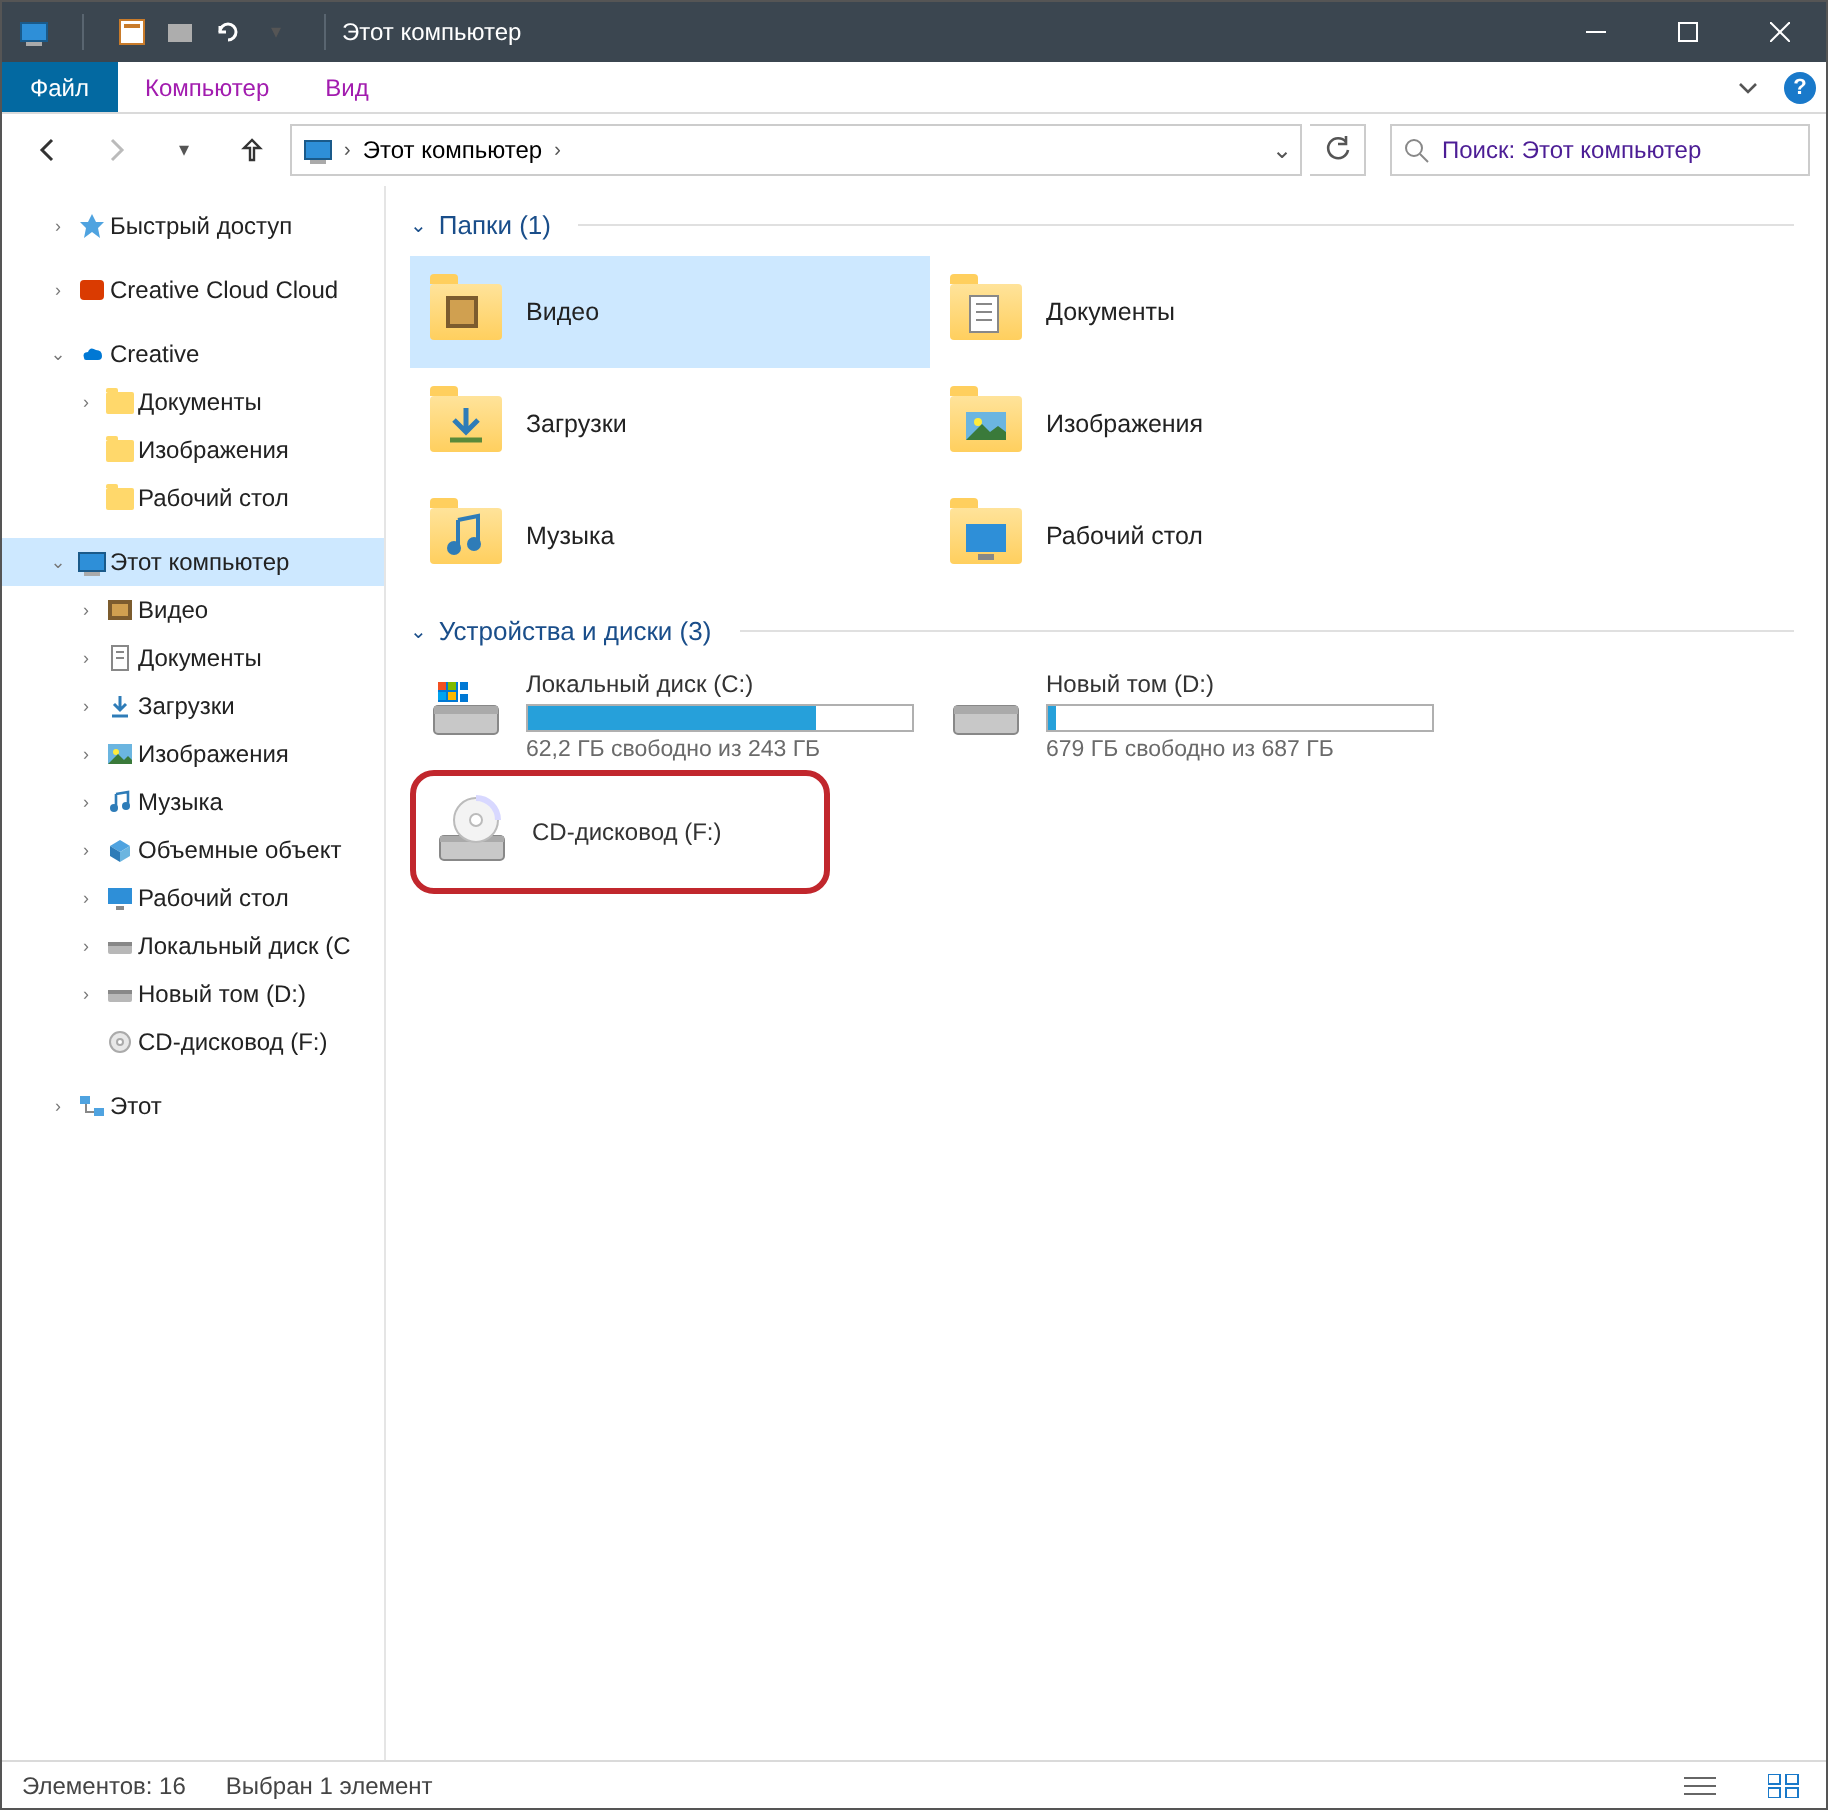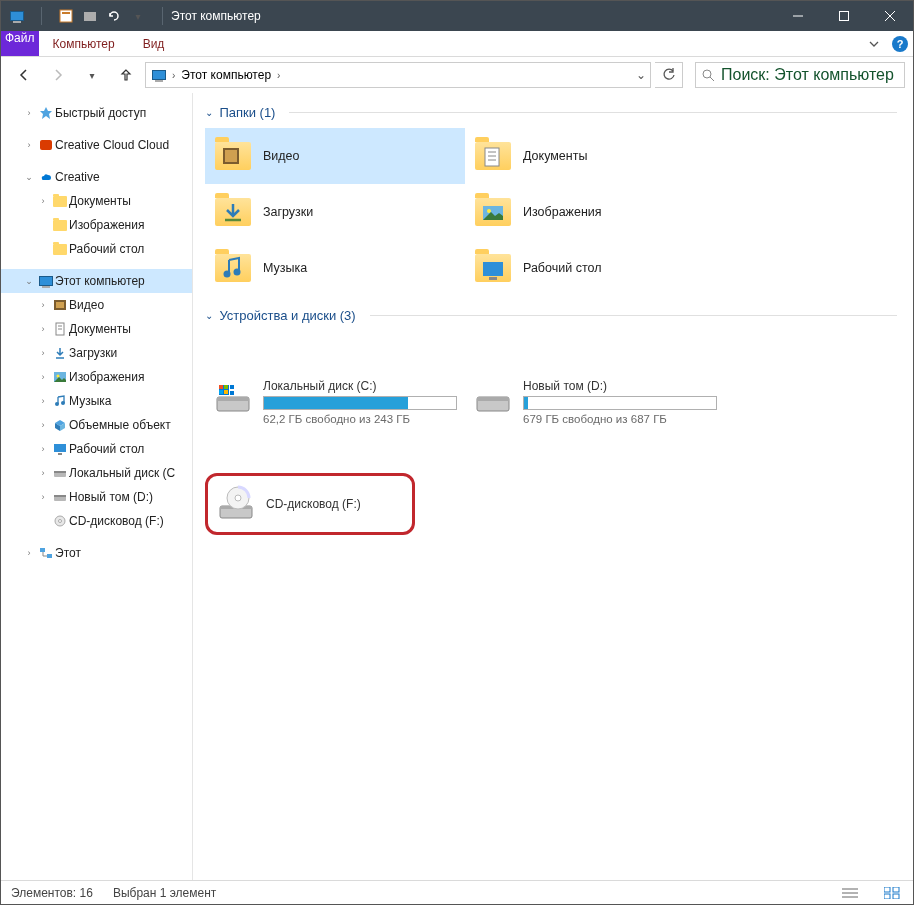"Файл" .file-tab { align-items: none -> center; background: #6d28d9 -> #0369a1; padding: 0 4px -> 0 14px }
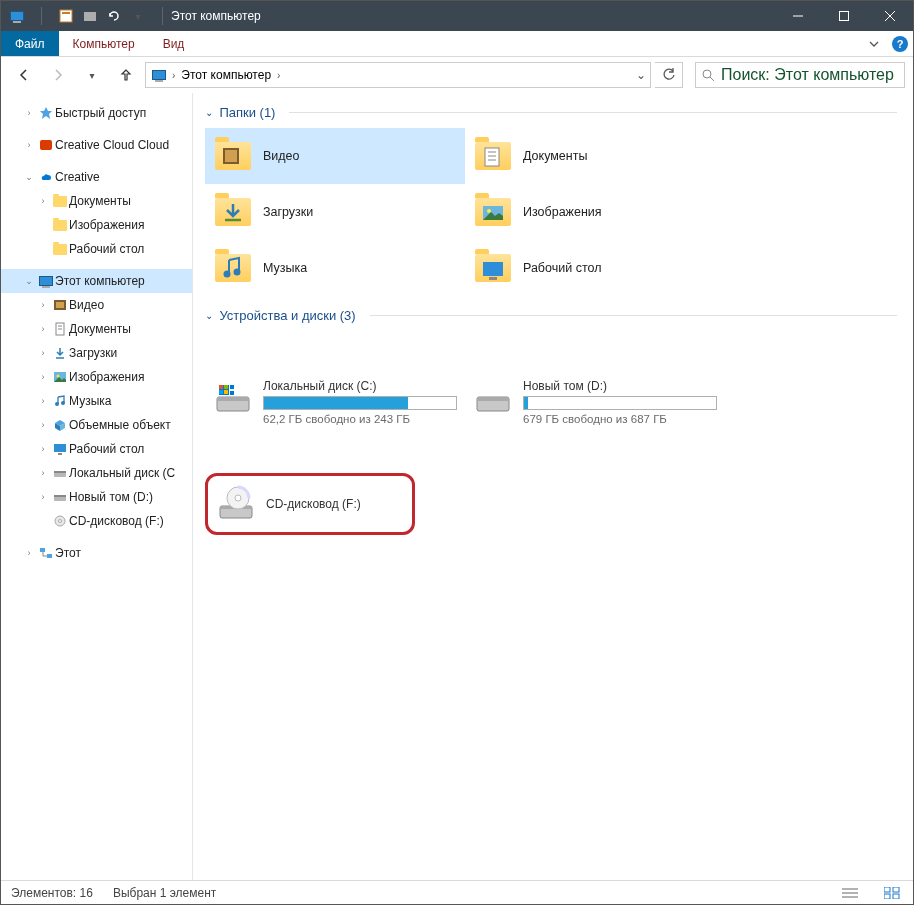"Компьютер" .rib-tab { color: #7f1d1d -> #a21caf }
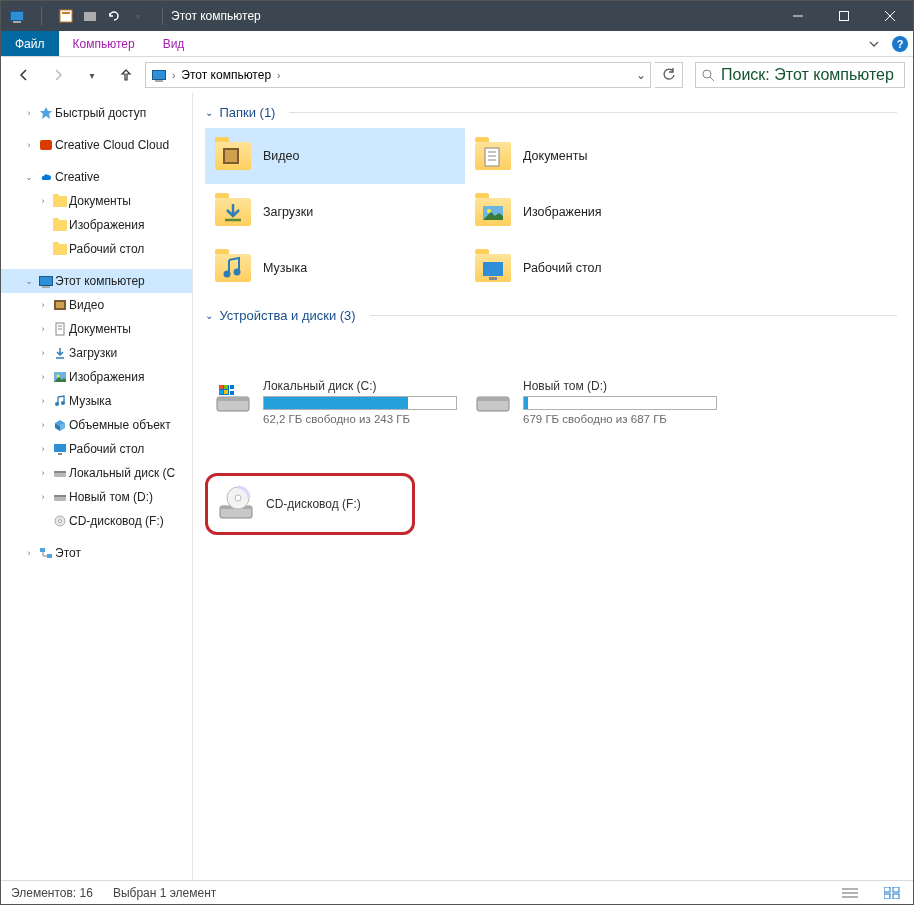"Поиск: Этот компьютер" .search-box { color: #14532d -> #4c1d95; font-size: 16px -> 12px }
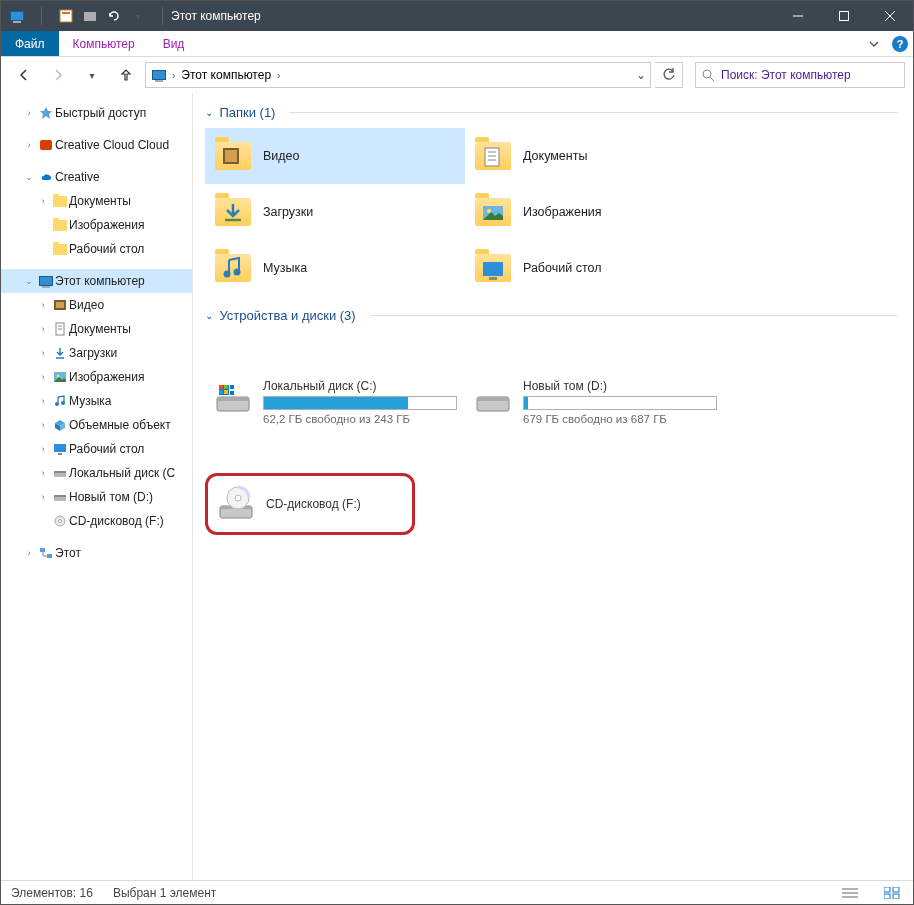"Локальный диск (C:)" .drive-item { margin-top: 44px -> none }
